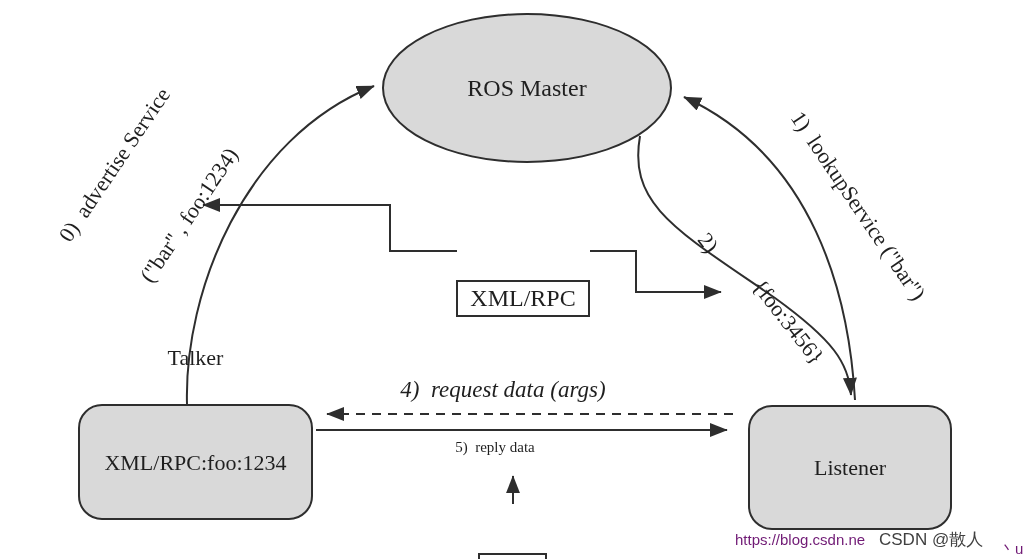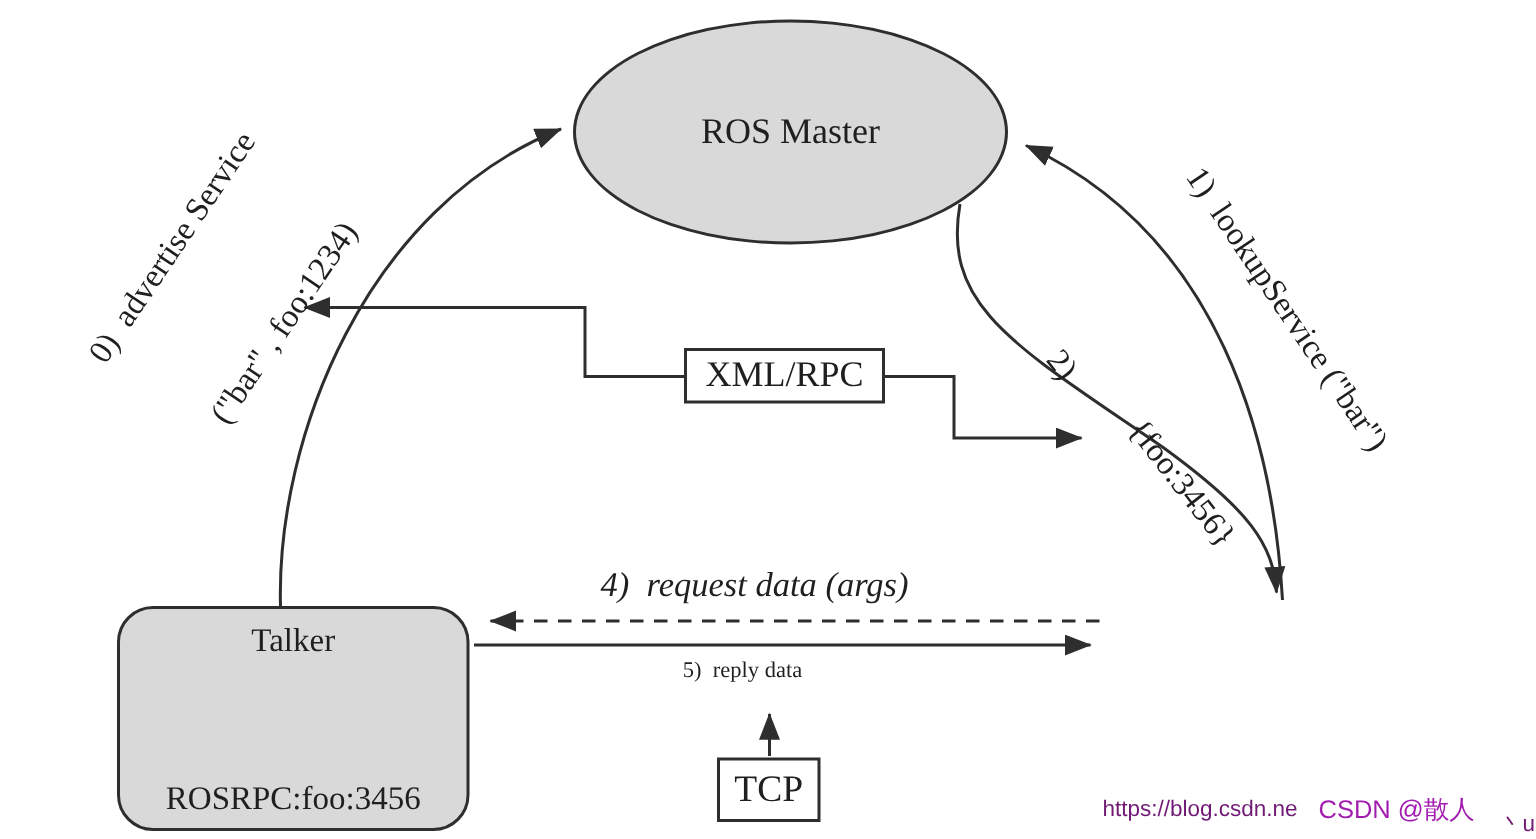"XML/RPC" .whitebox { margin-top: none -> 48px }
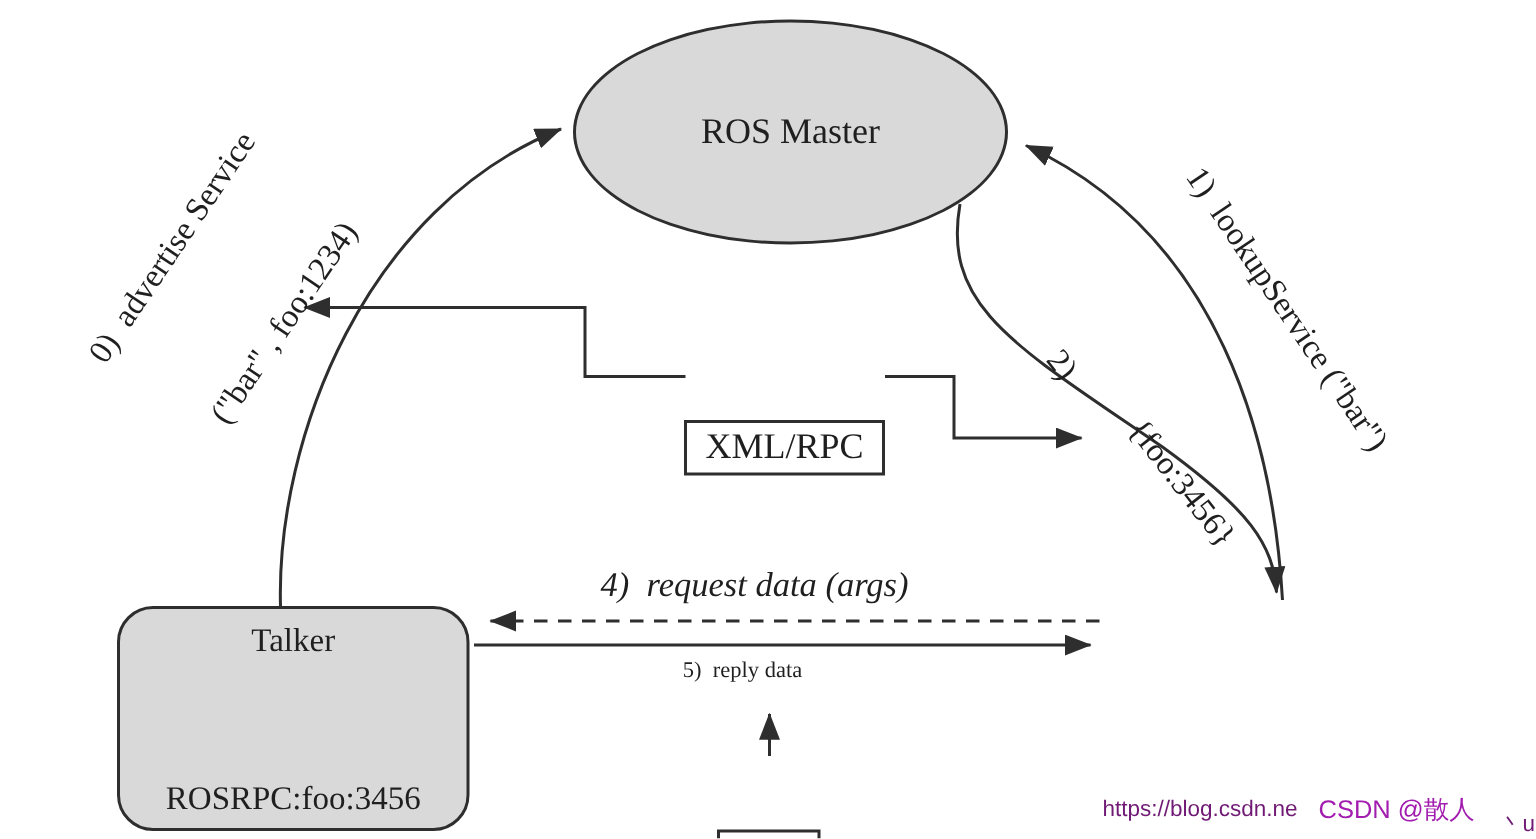"Talker" div.node { height: 150px -> 116px }
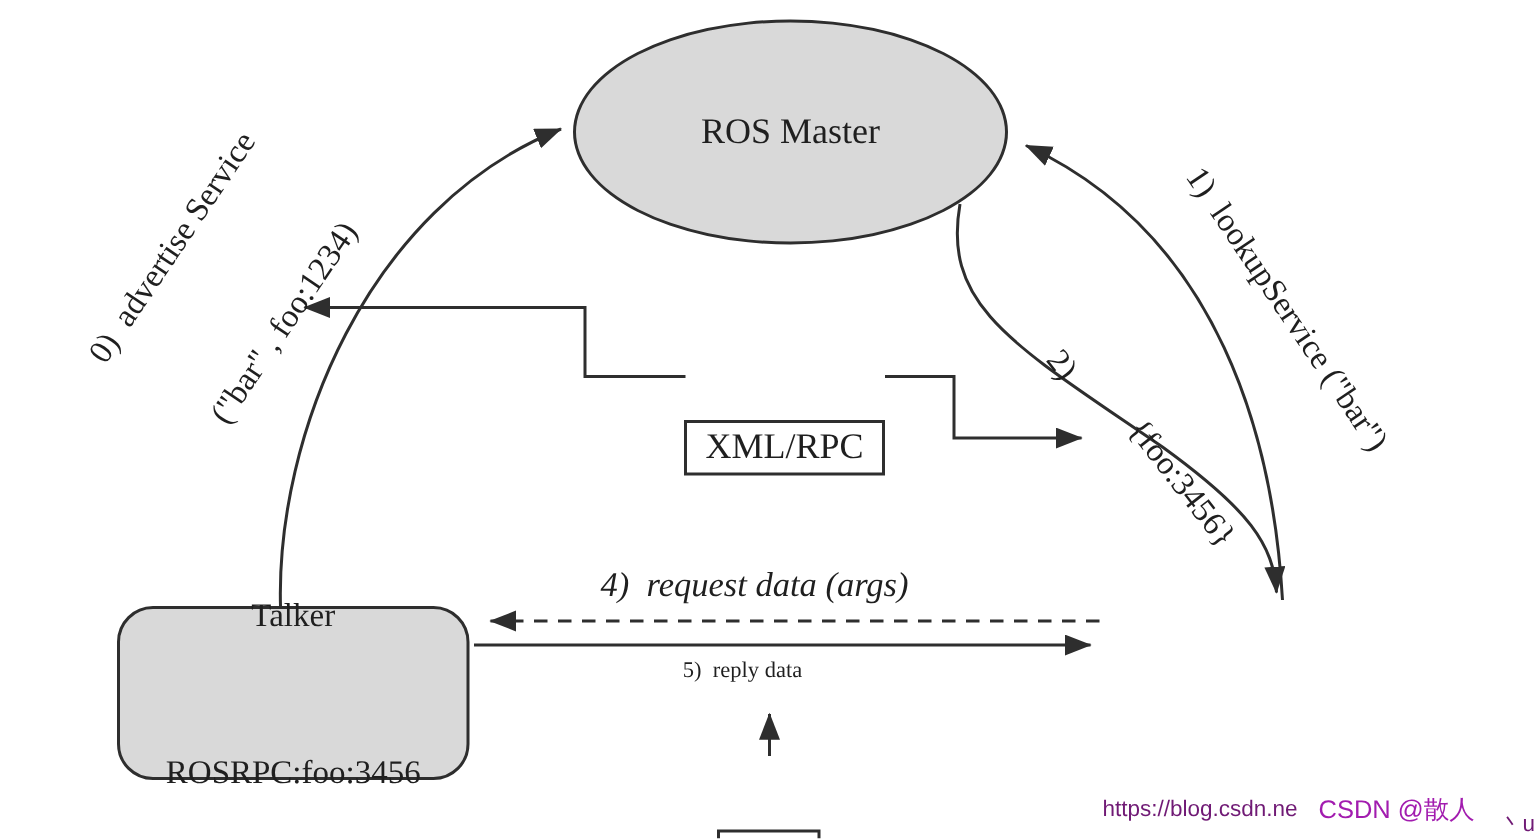"XML/RPC:foo:1234" div { html: none -> <div>XML/RPC:foo:1234</div> }
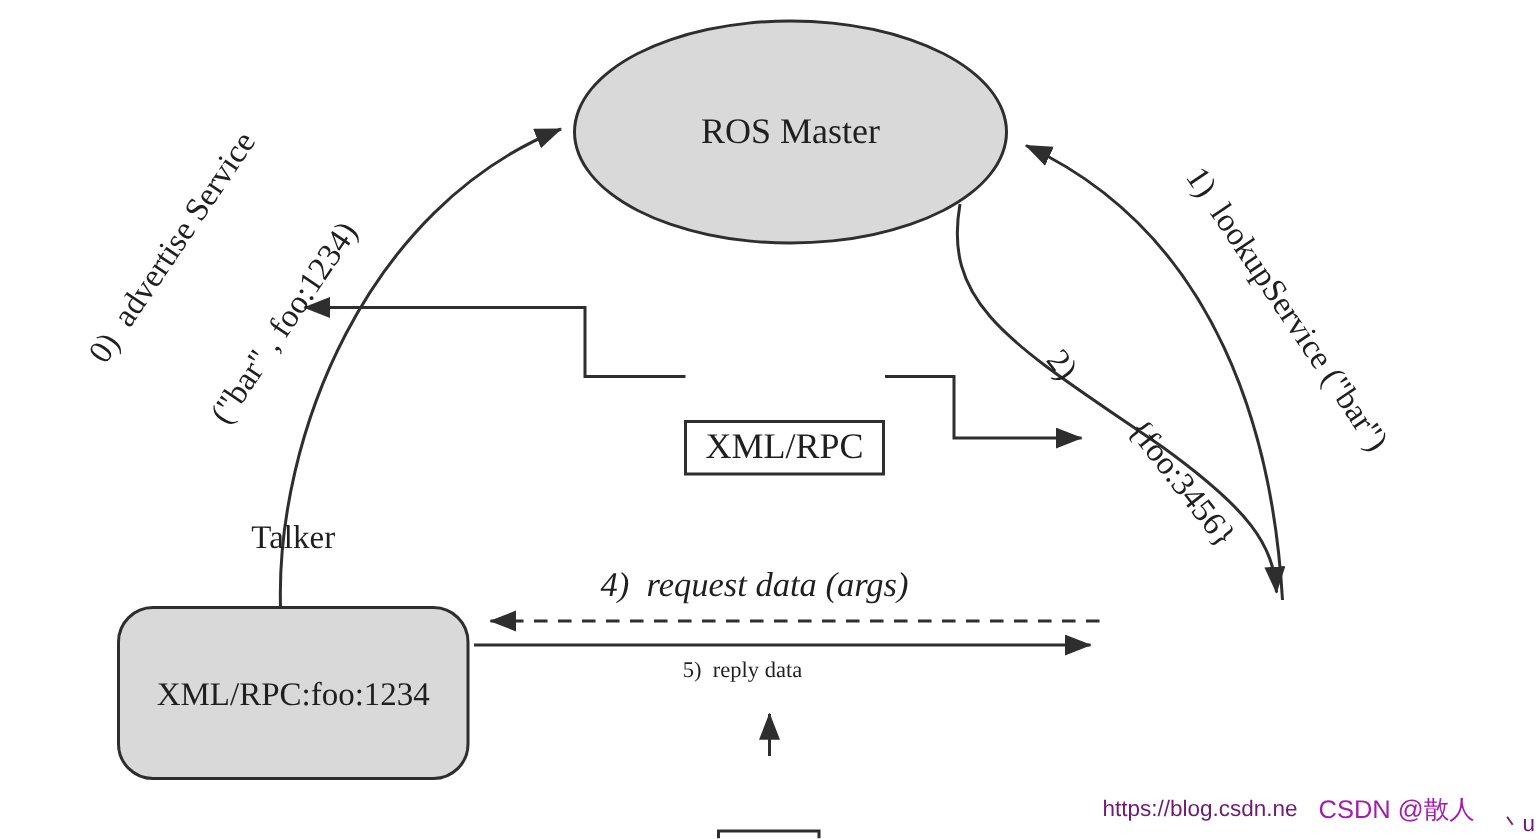"Listener" div.node { html: none -> <div> <span>Listener</span> </div> }
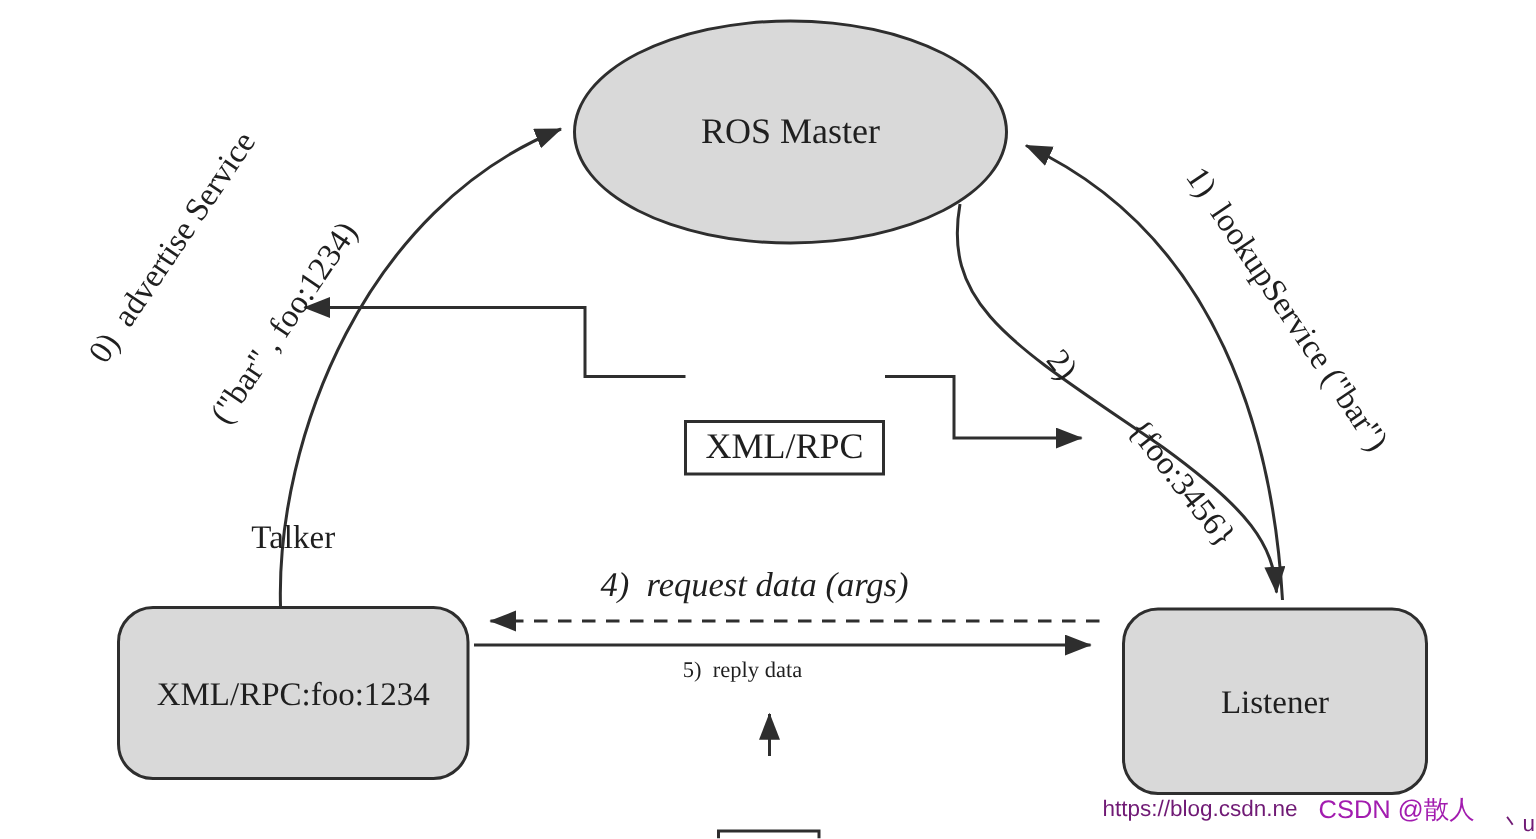"CSDN @散人" .wm-dark { color: #a21caf -> #404040 }
